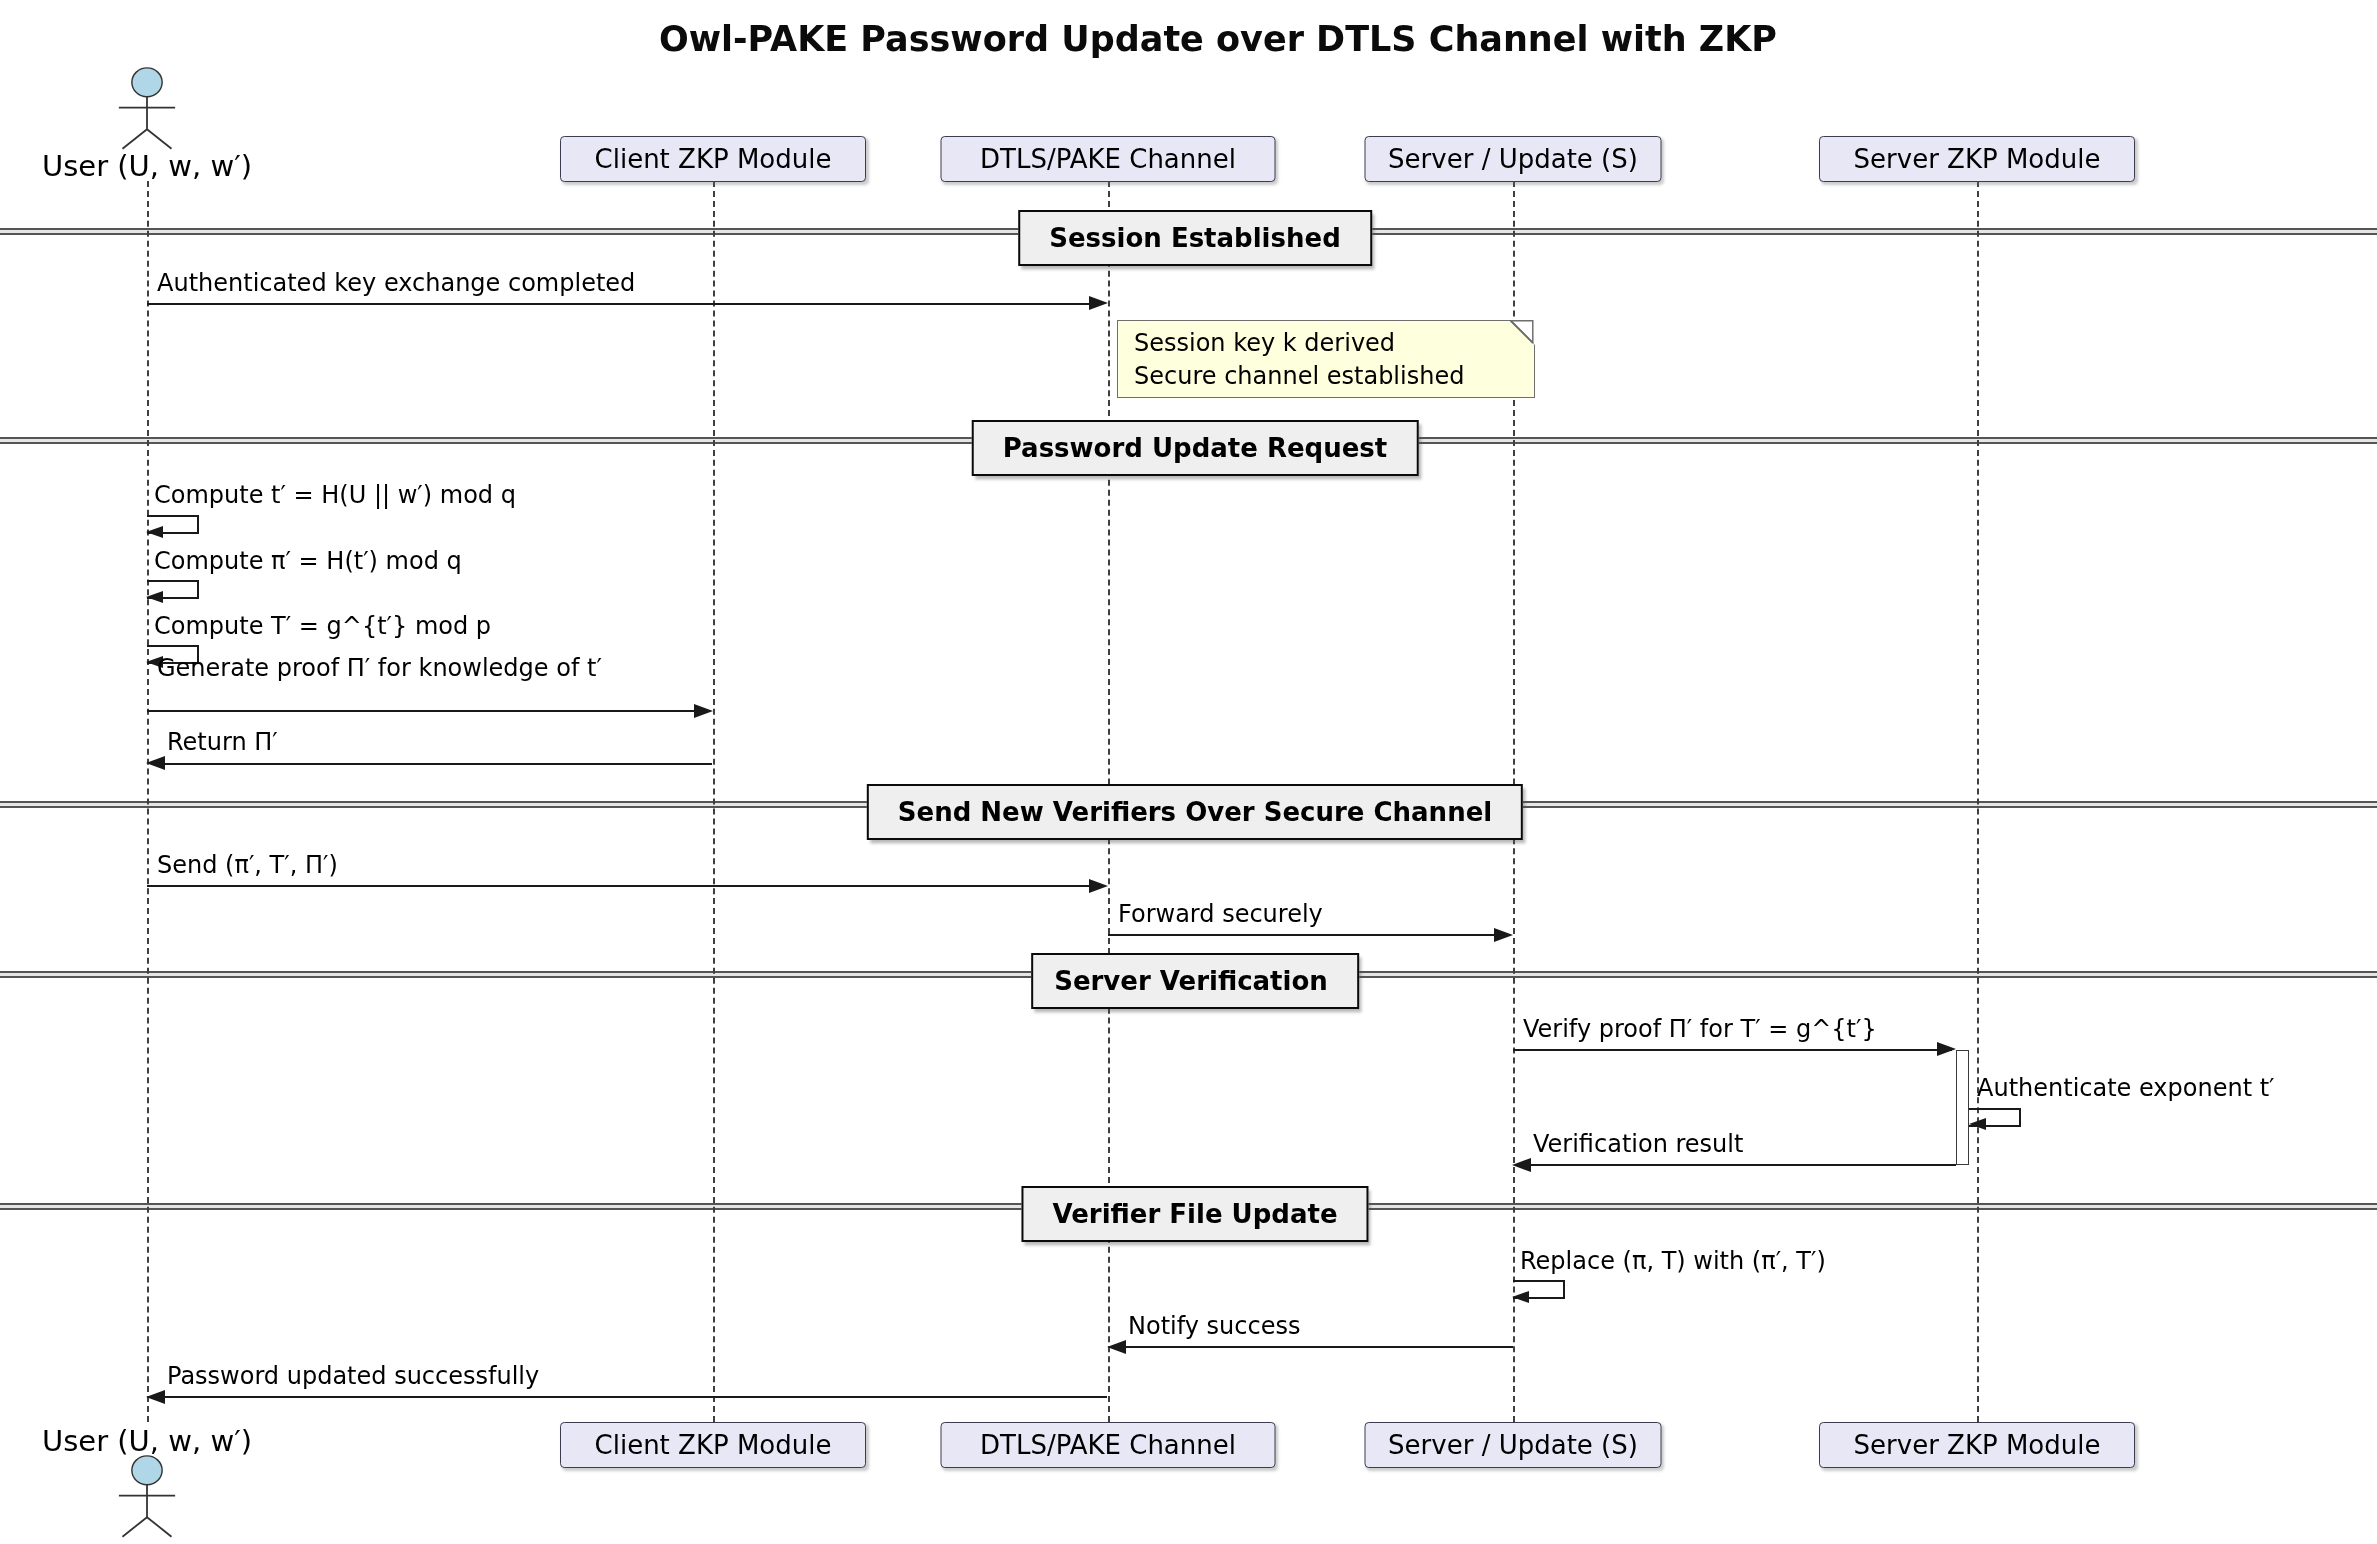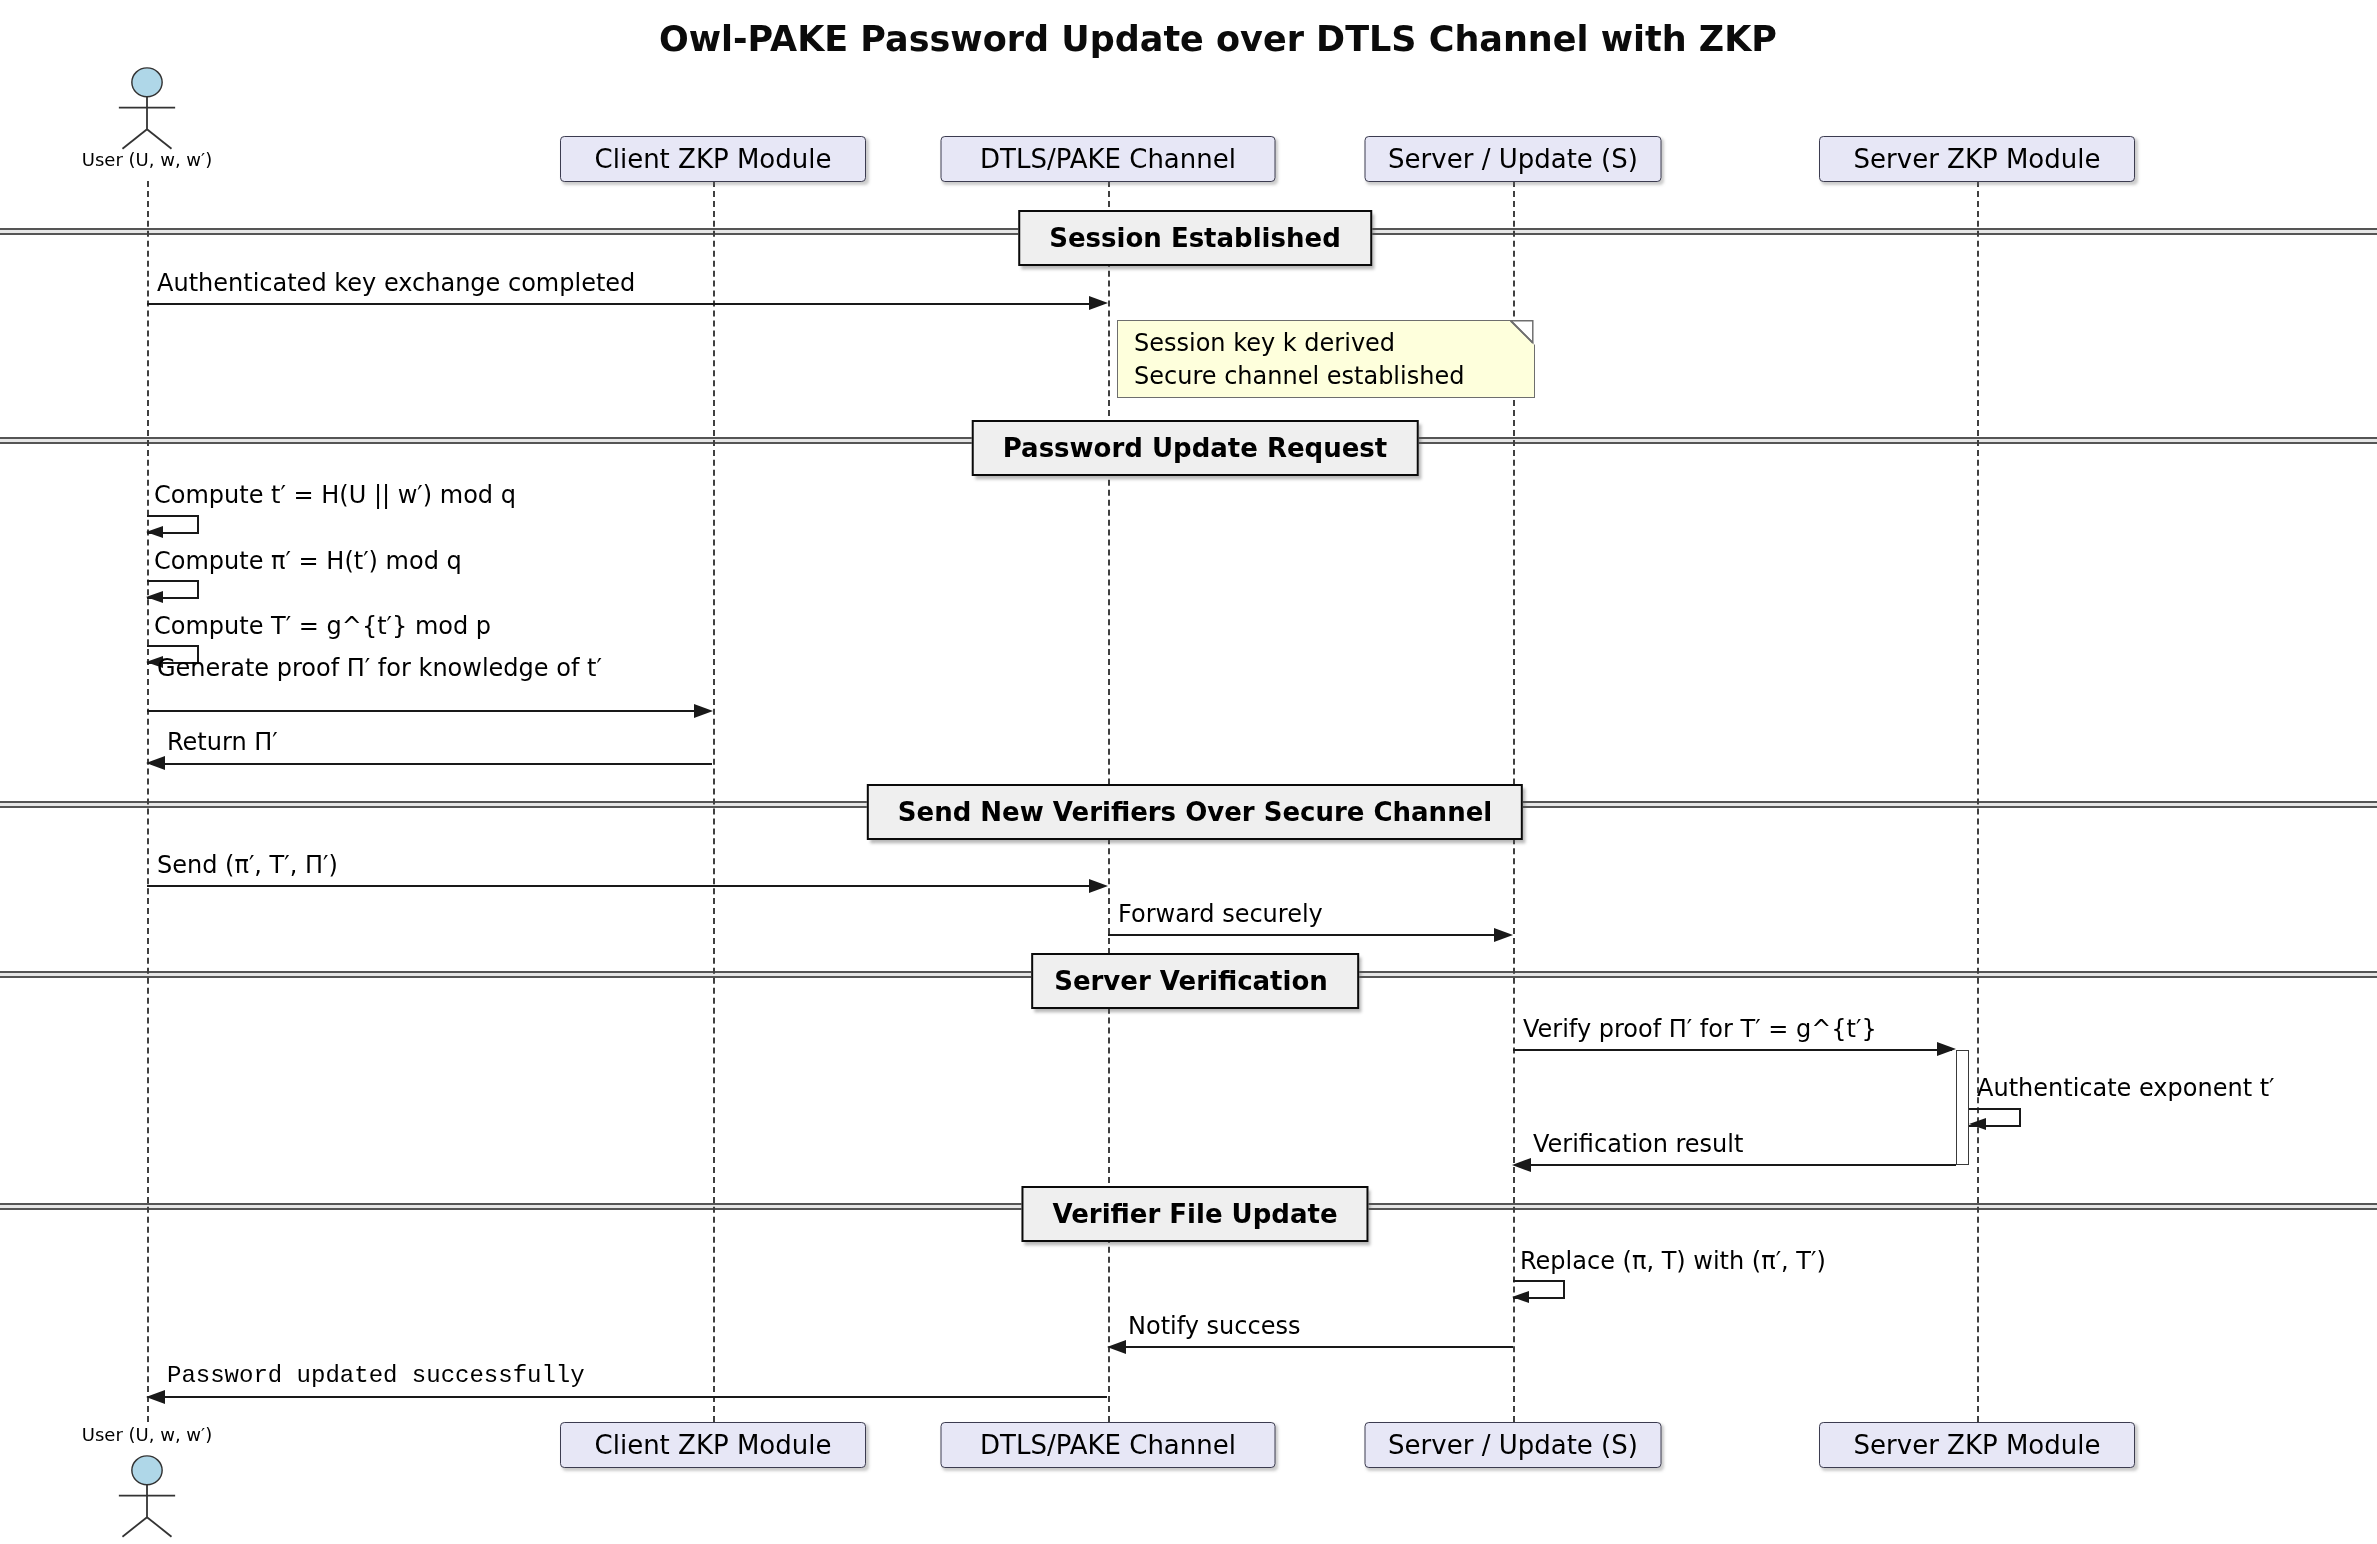"User (U, w, w′)" .actorlabel { font-size: 18px -> 29px }
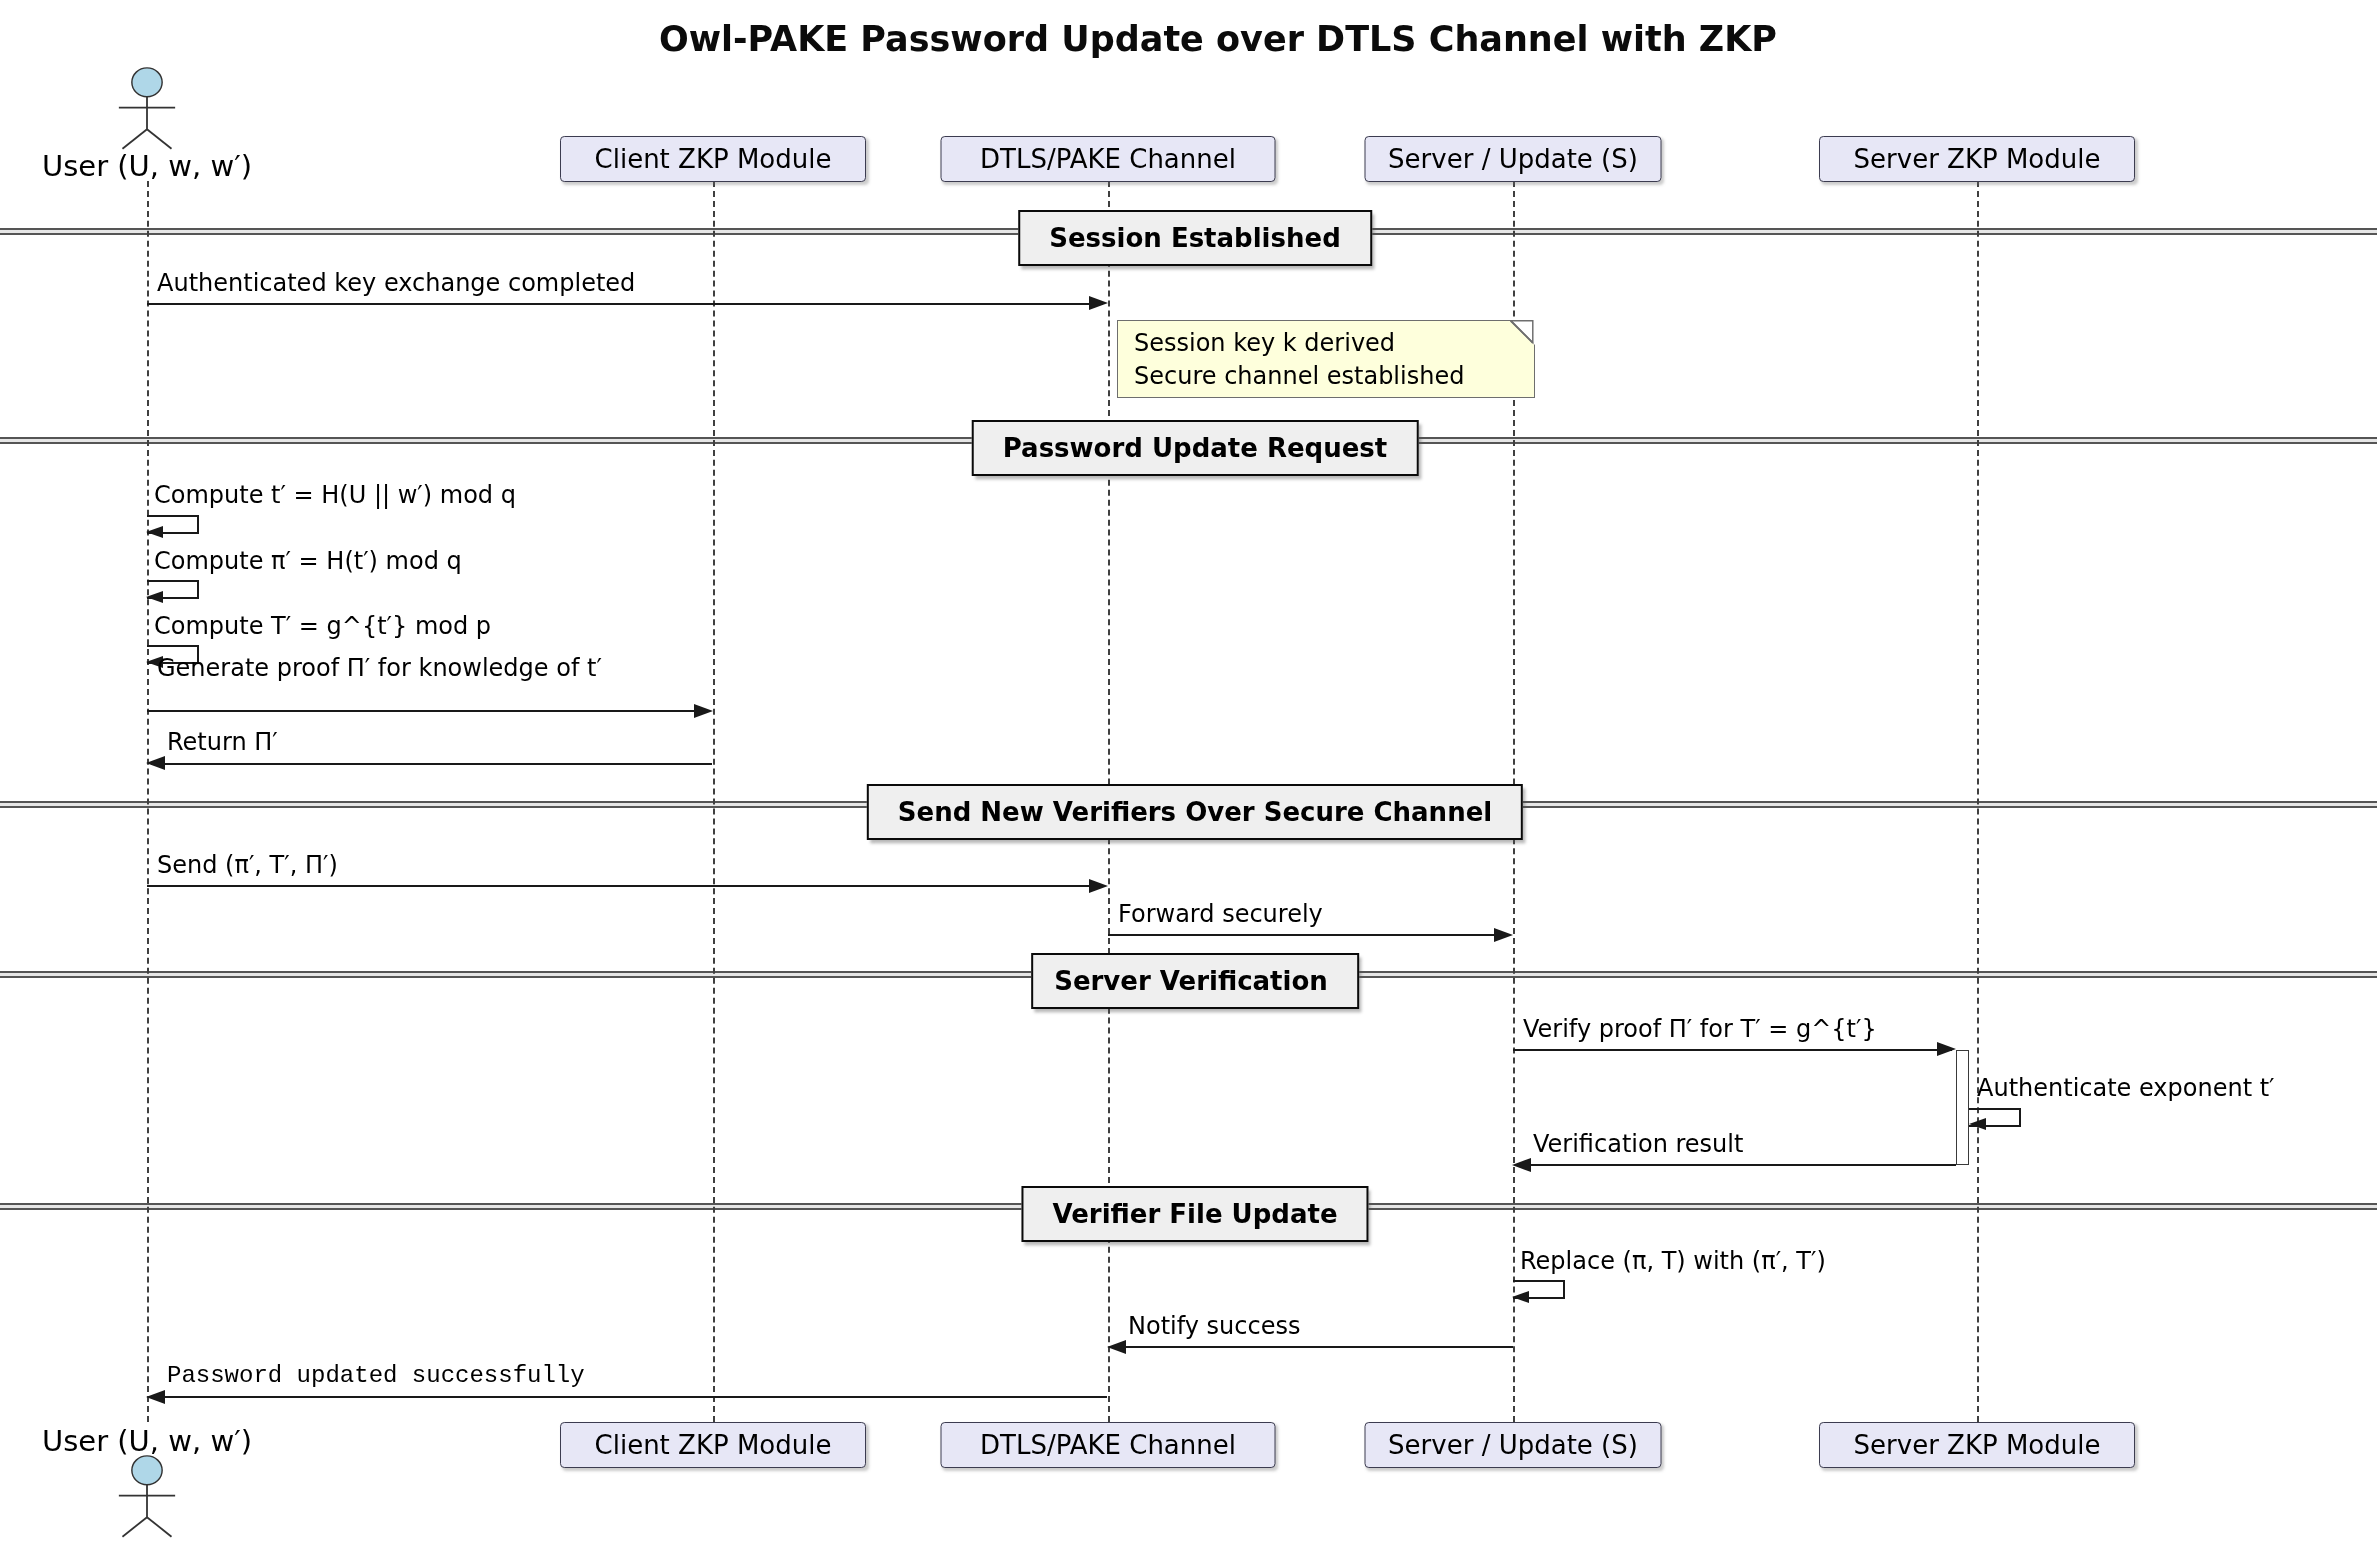"Password updated successfully" div.msglabel { font-family: Liberation Mono, monospace -> none }
